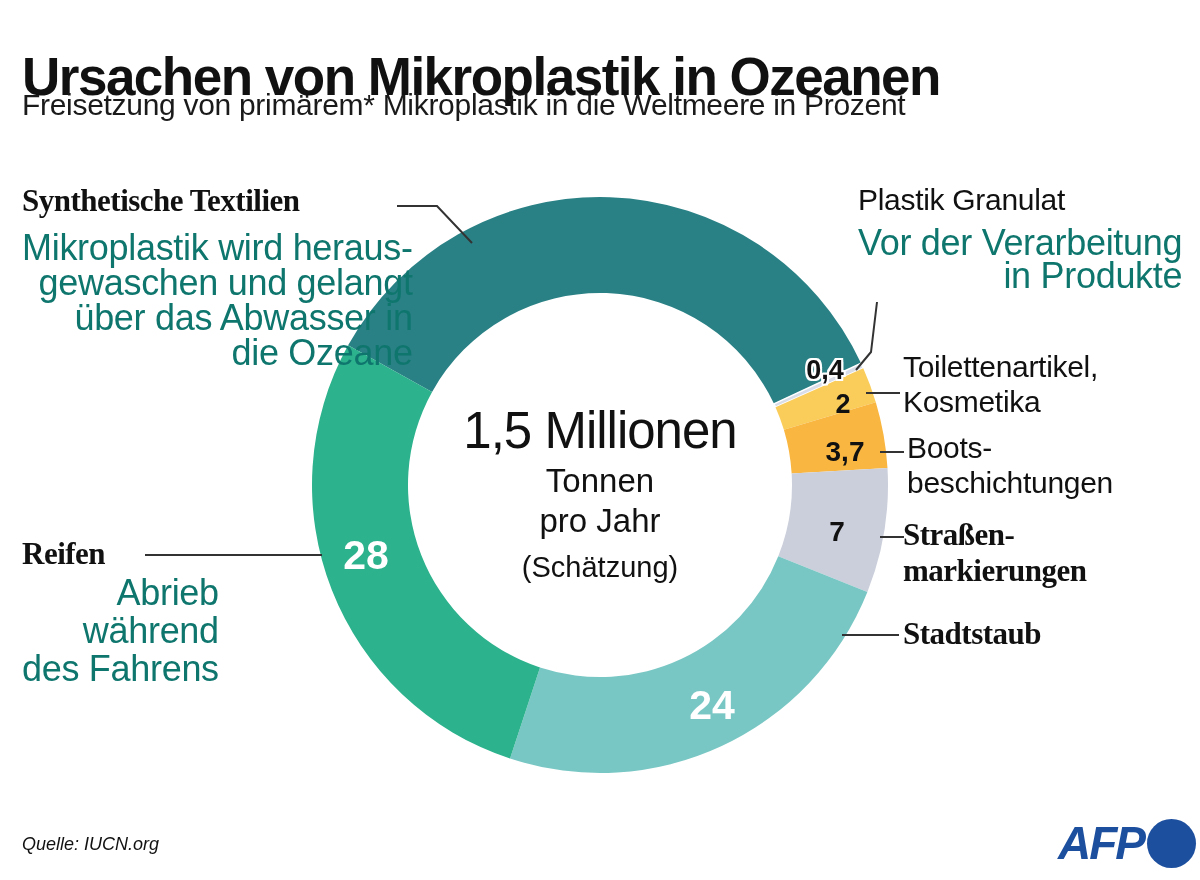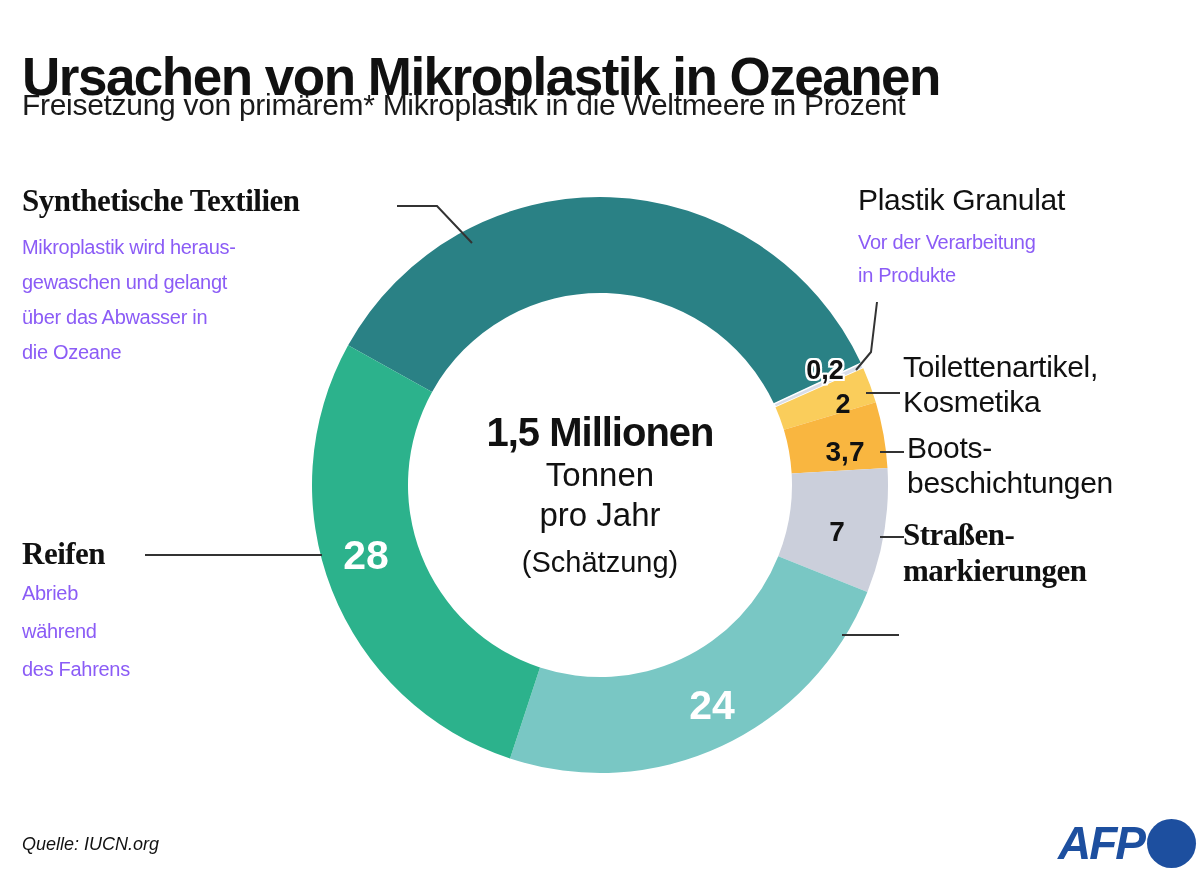"Mikroplastik wird heraus-" .ann .desc { color: #8b5cf6 -> #0f766e; font-size: 20px -> 36px; text-align: none -> right }
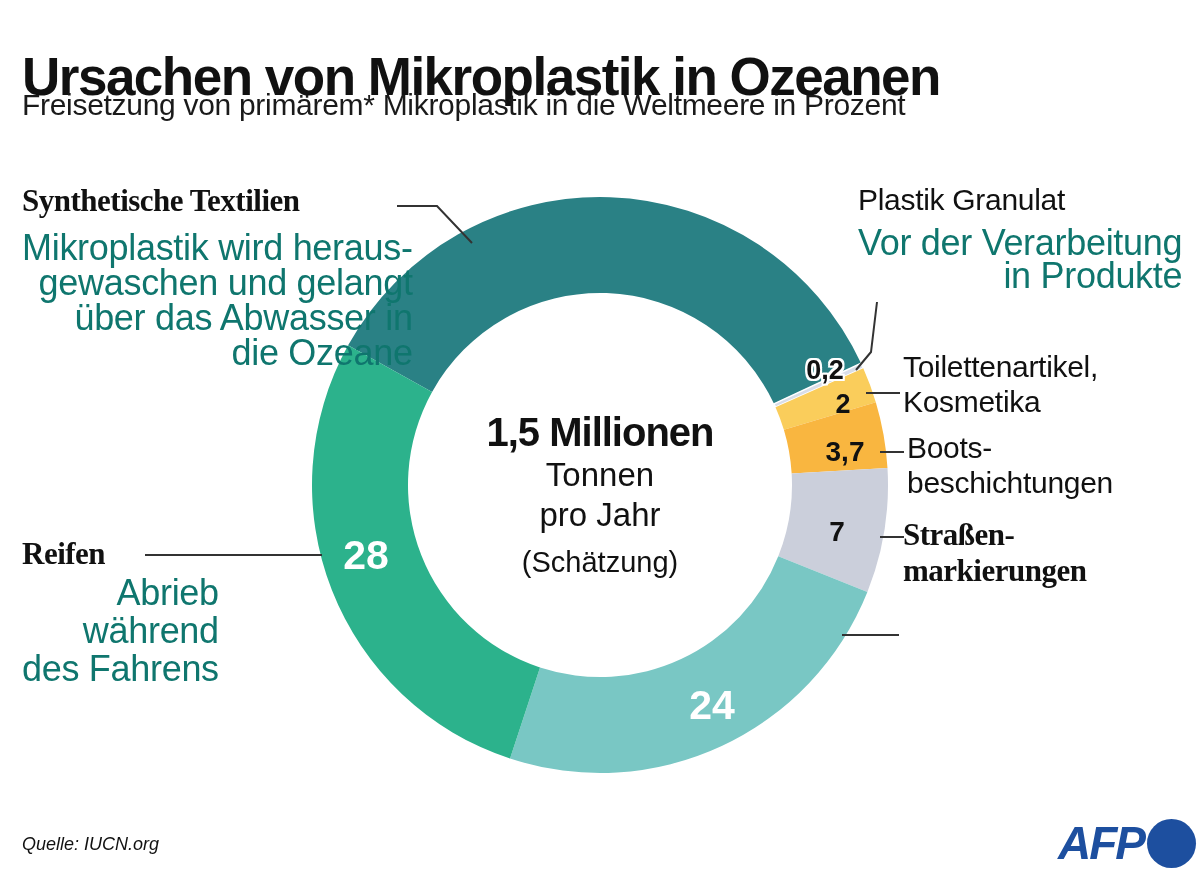"0,2" div.seg-val { text: 0,2 -> 0,4 }
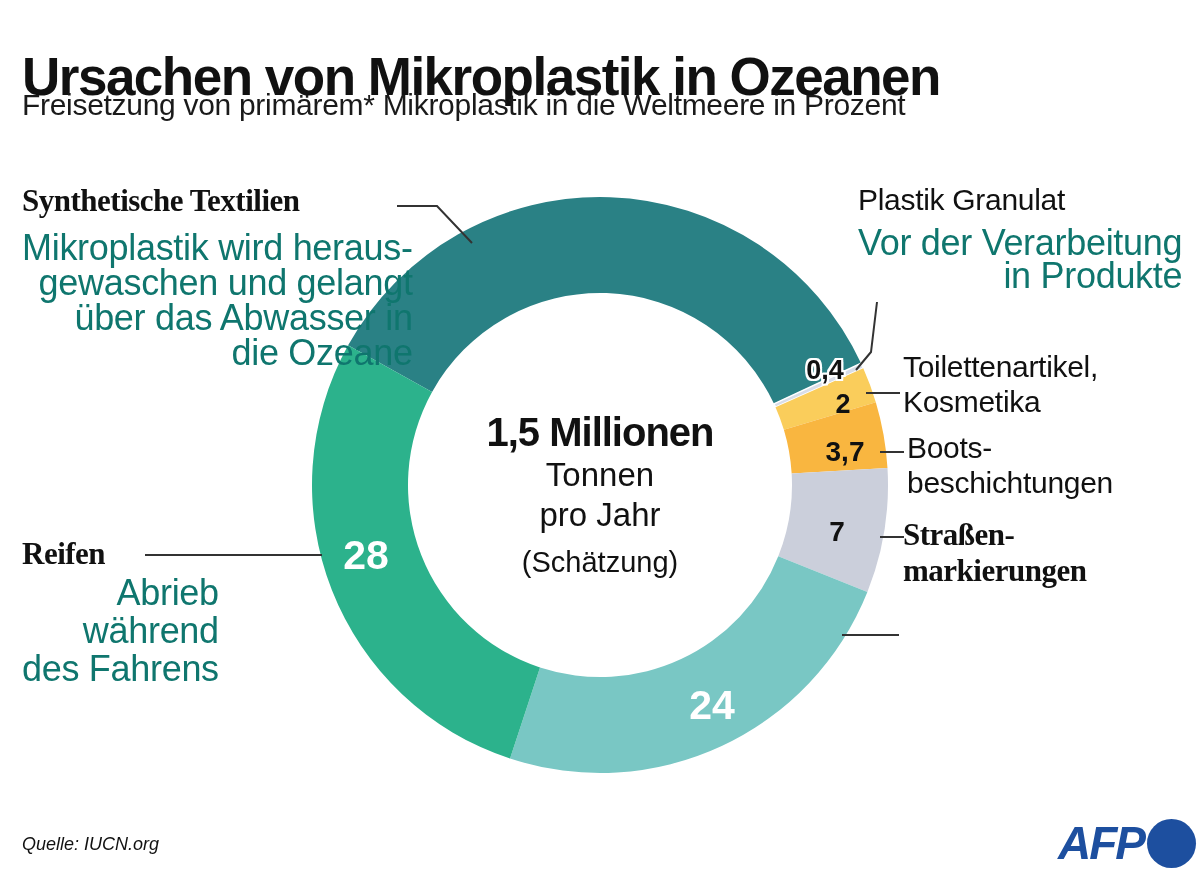"1,5 Millionen" .center-l1 { font-size: 40px -> 51px; font-weight: 700 -> 400 }
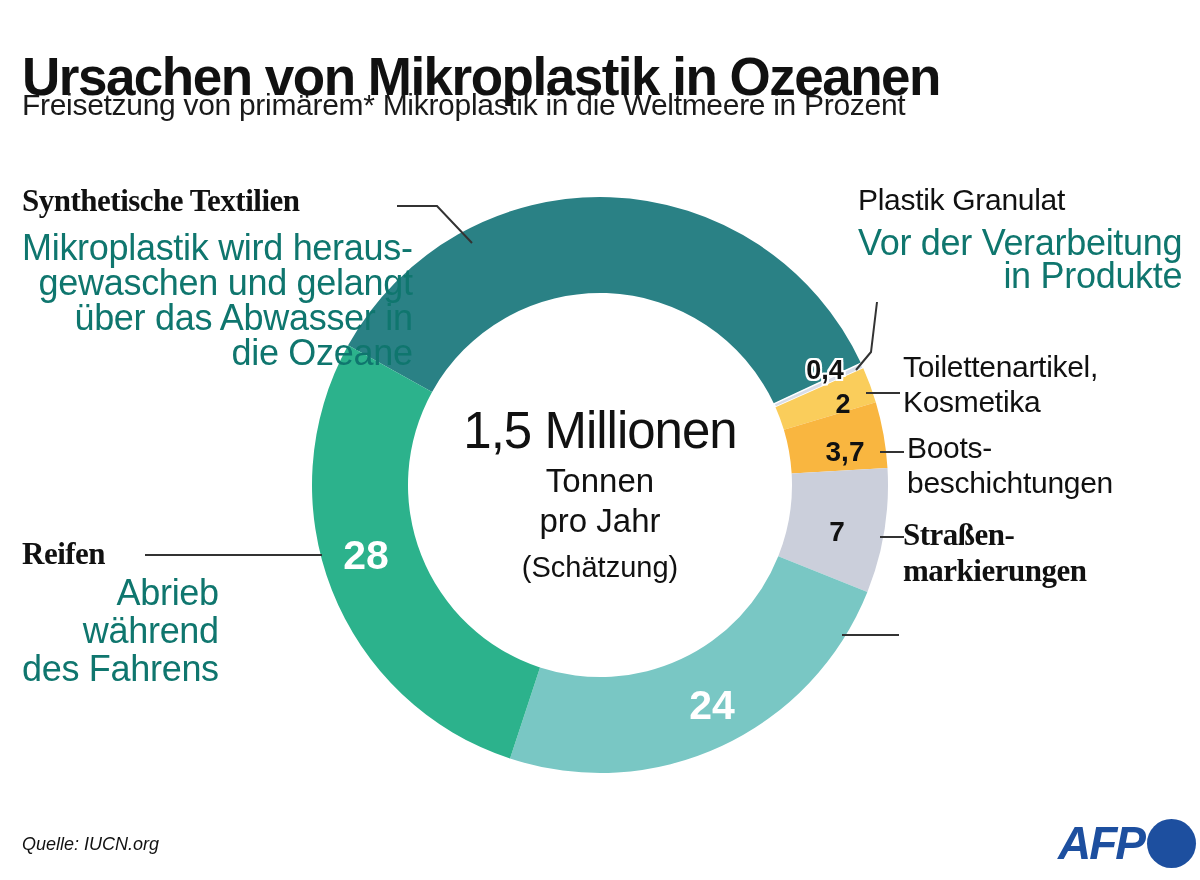"Stadtstaub" div.ann { html: none -> <div> <div>Stadtstaub</div> </div> }
